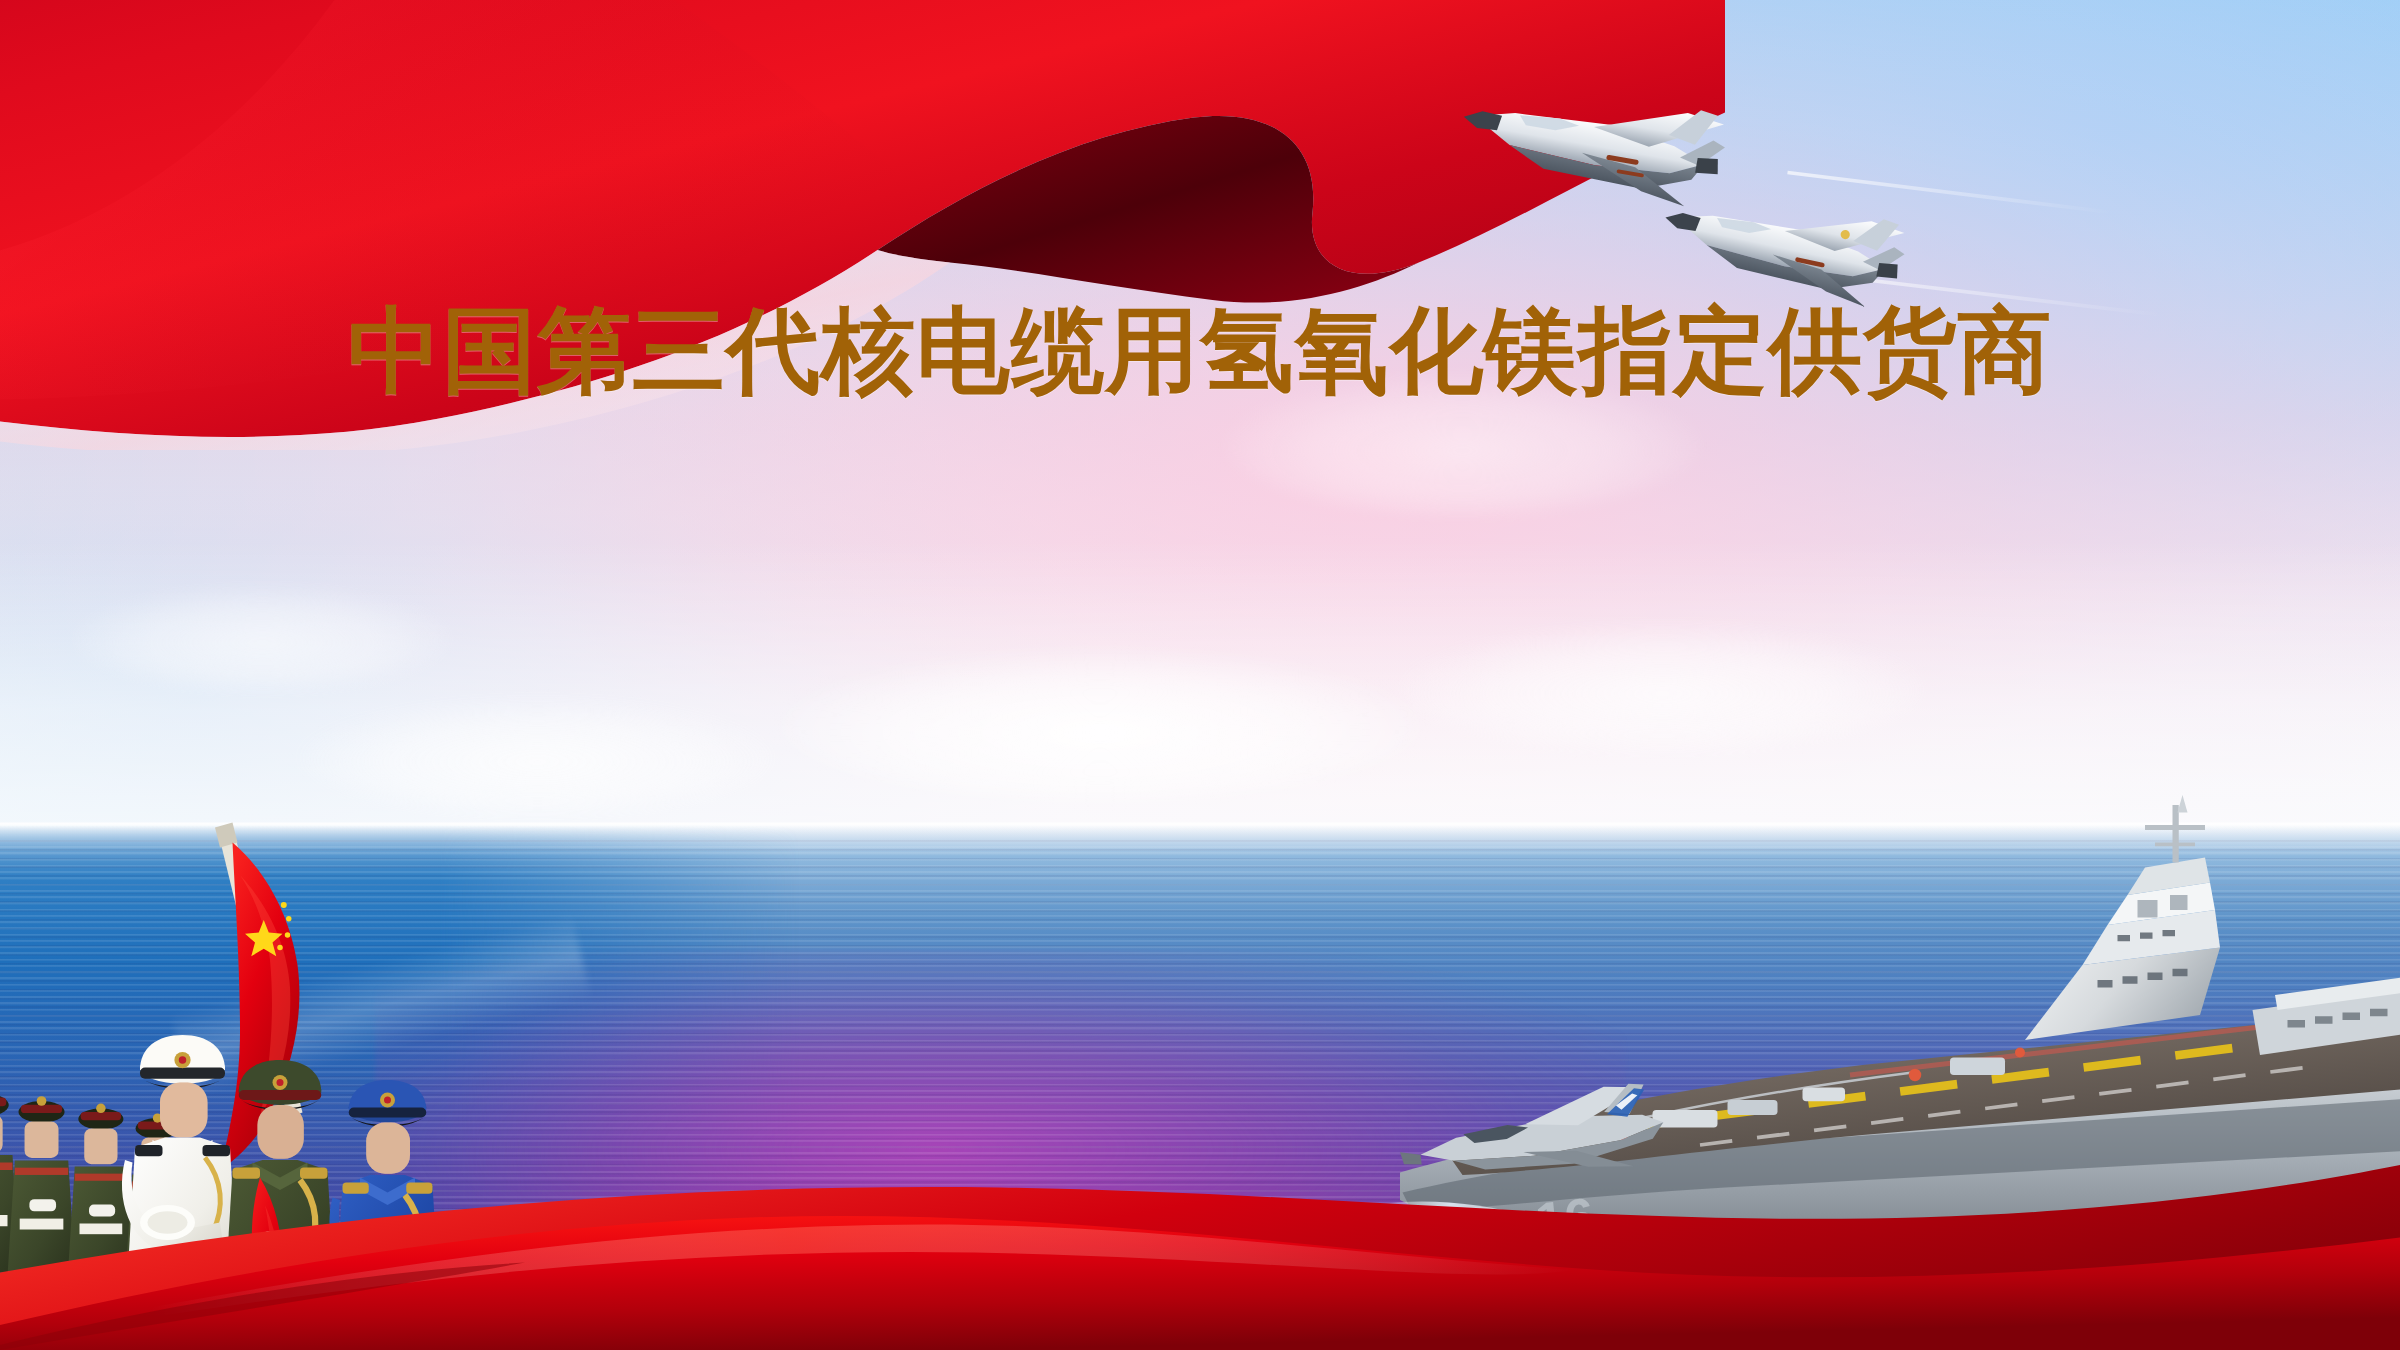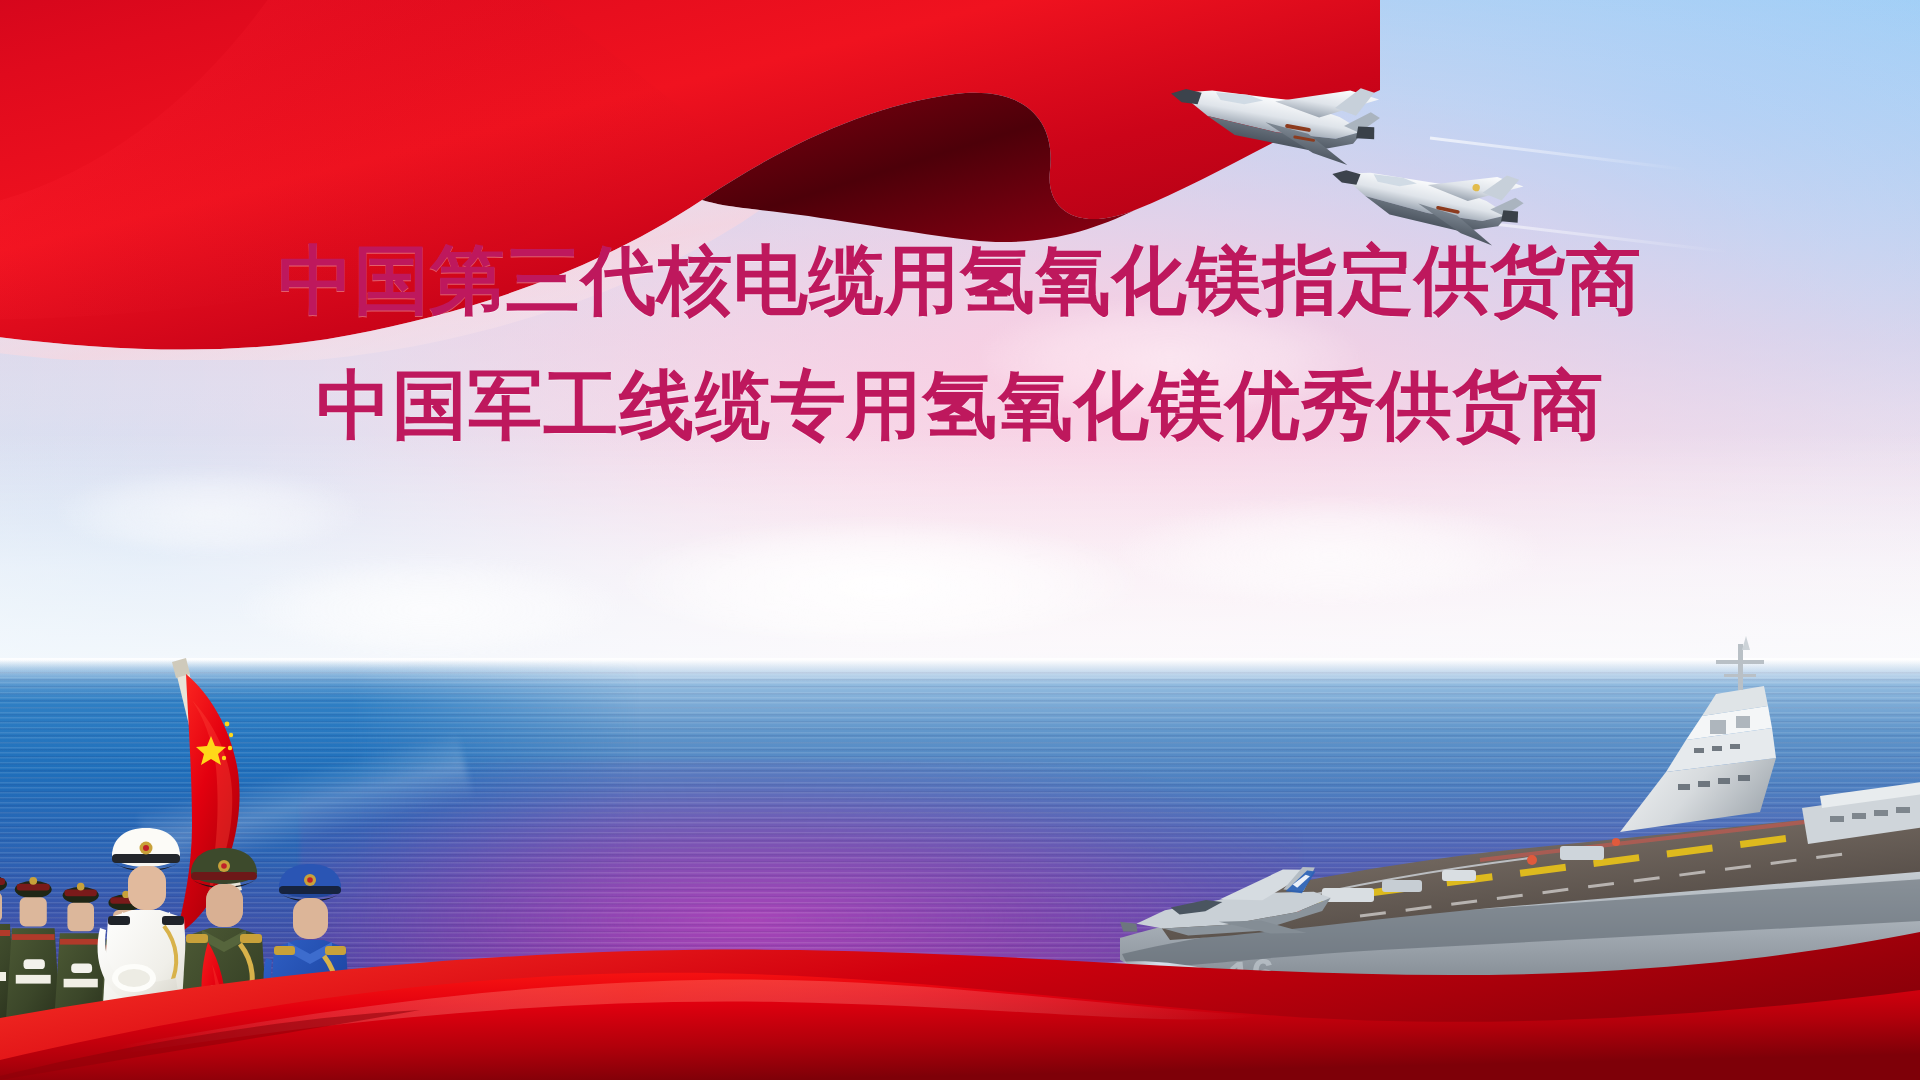"中国第三代核电缆用氢氧化镁指定供货商" .hl { color: #be185d -> #a16207 }
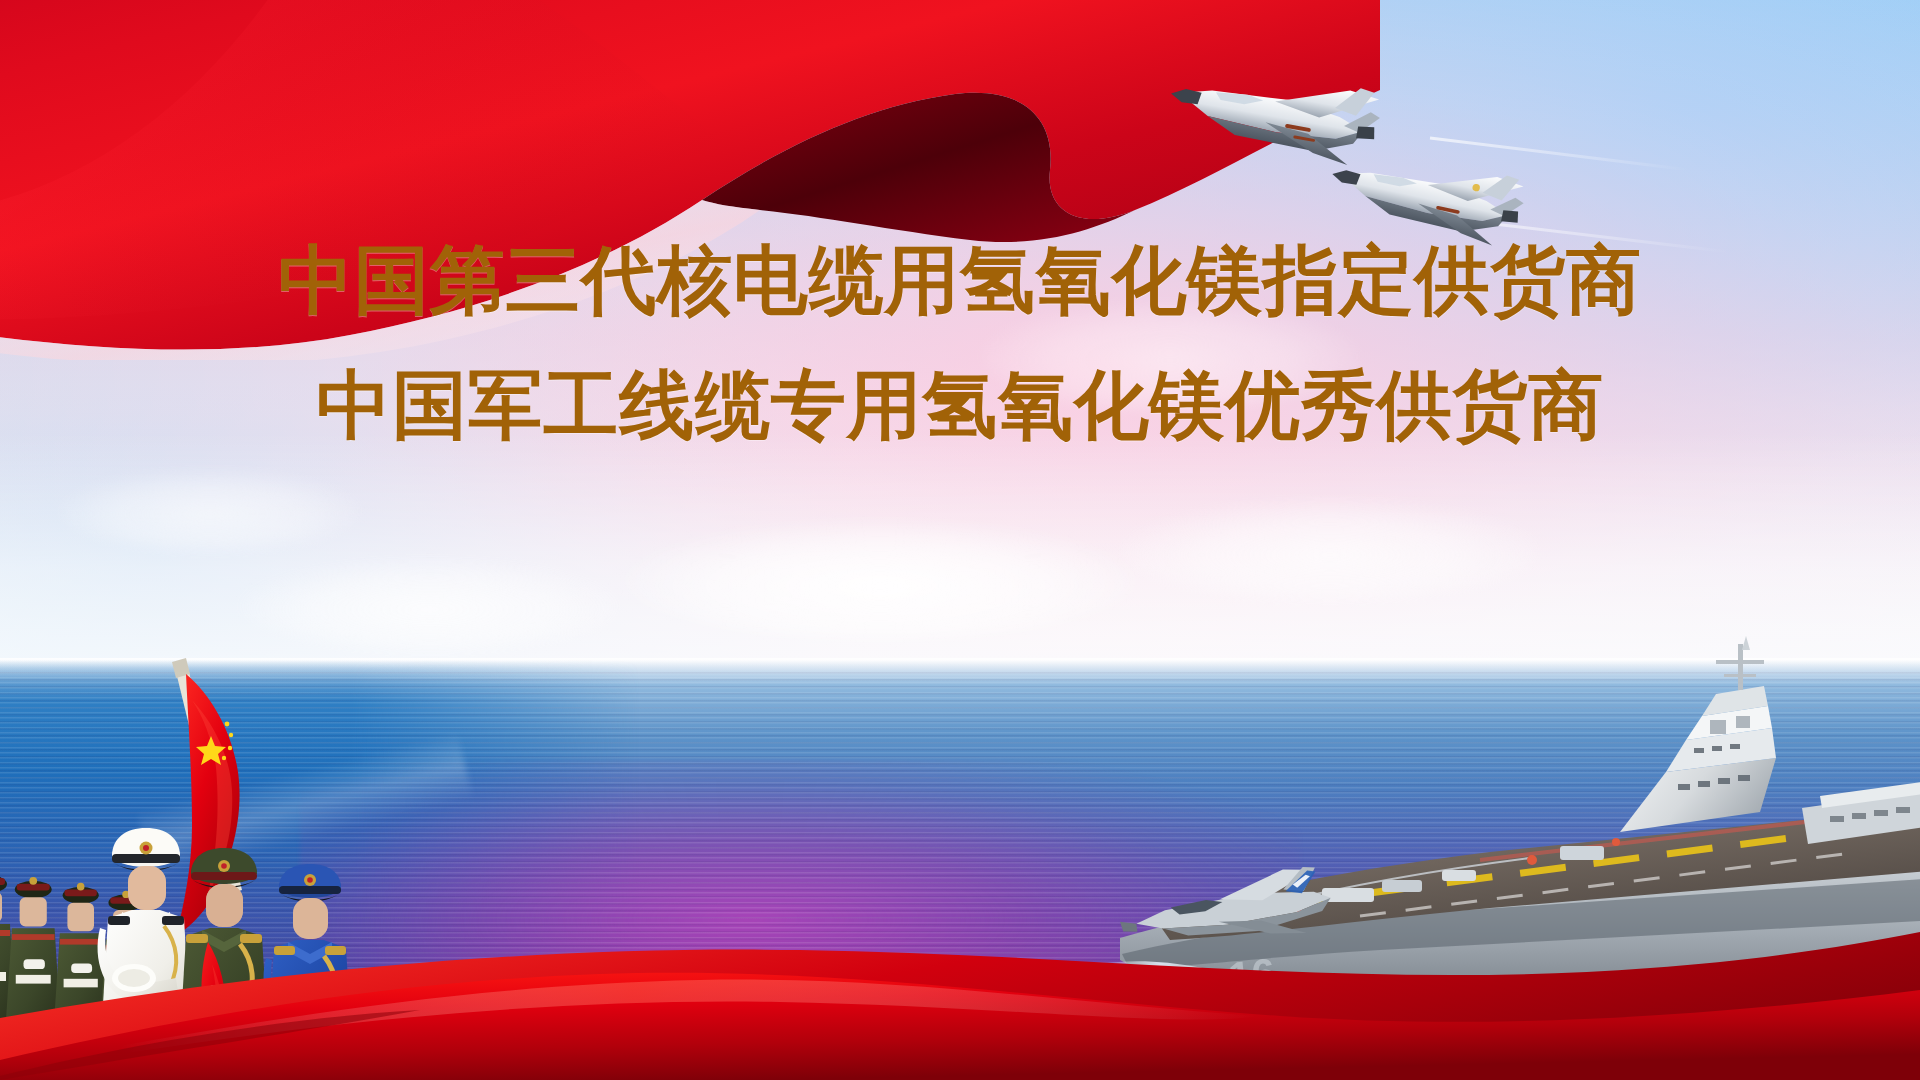"中国军工线缆专用氢氧化镁优秀供货商" div.hl { html: <div>中国军工线缆专用氢氧化镁优秀供货商</div> -> none }
